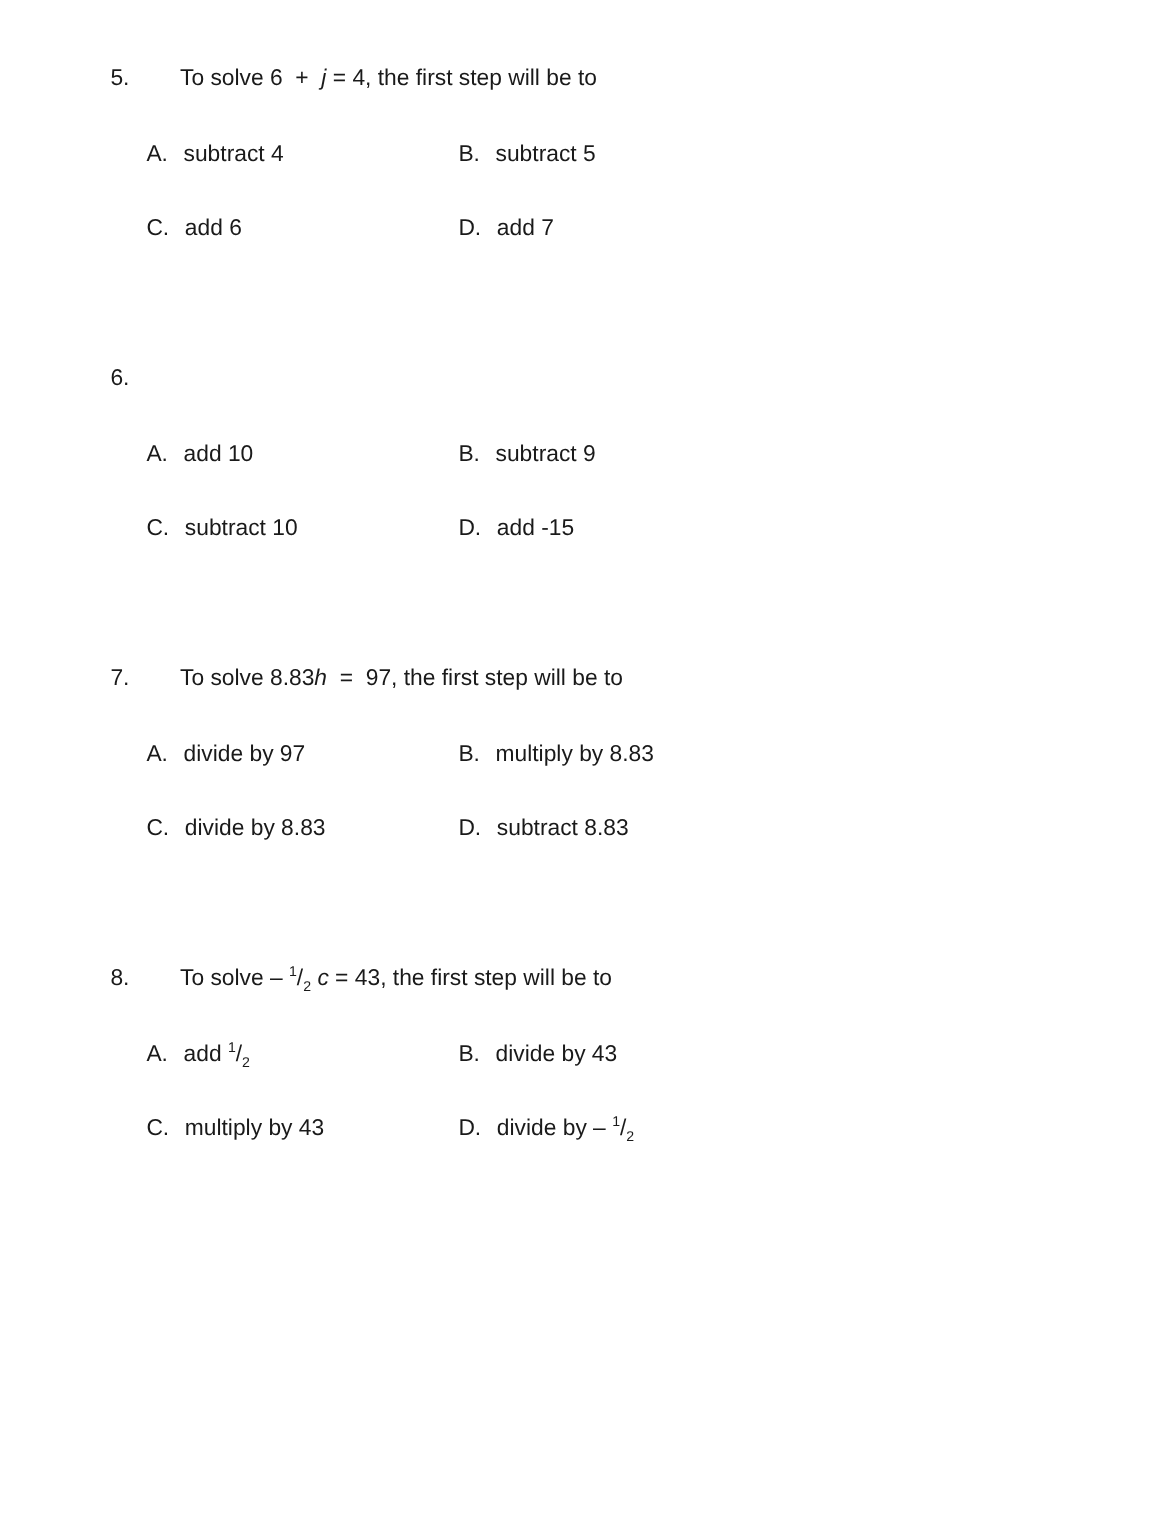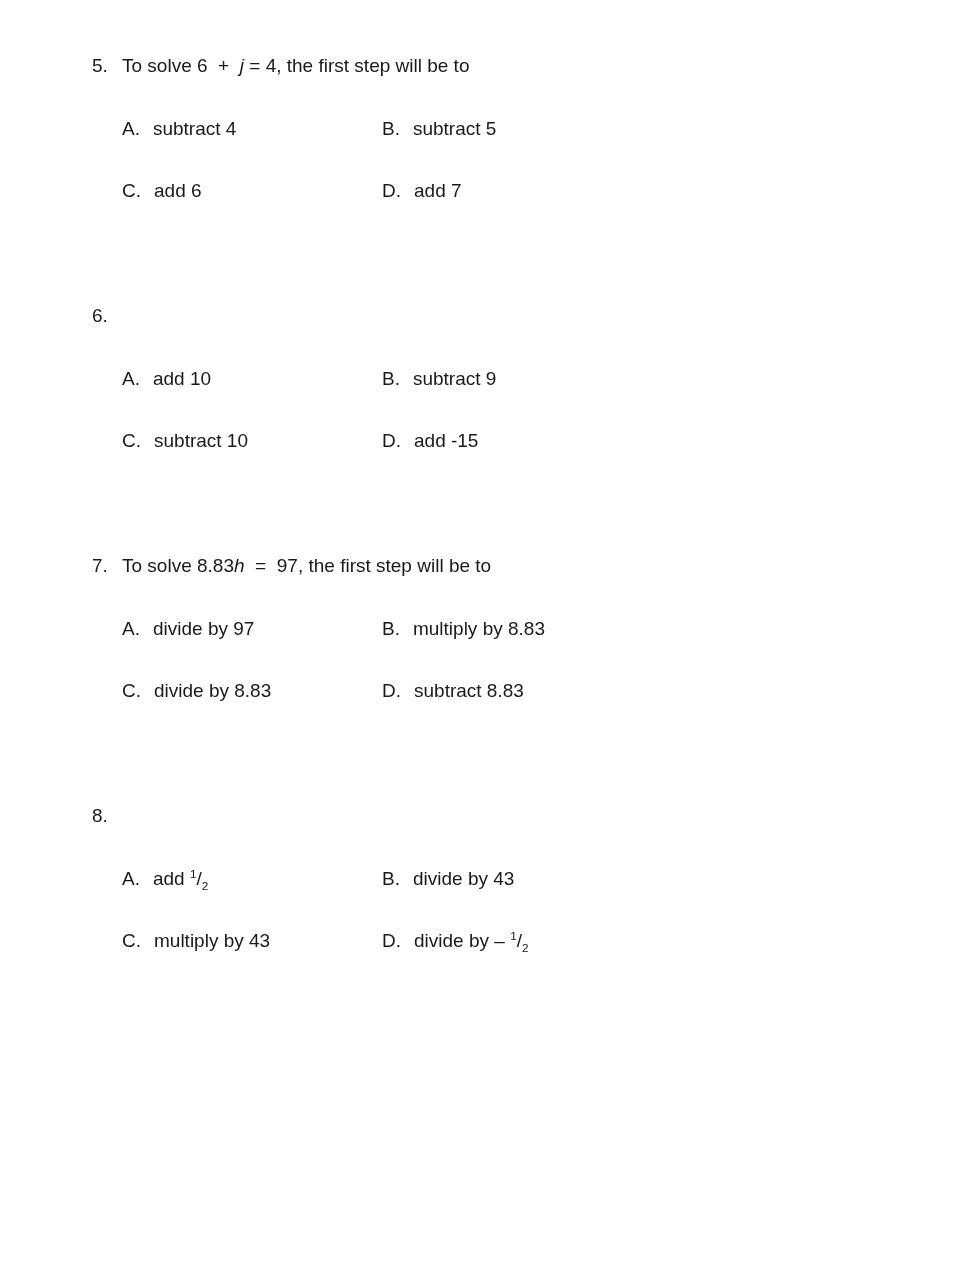"To solve 6 + j" .stem { margin-left: none -> 28px }
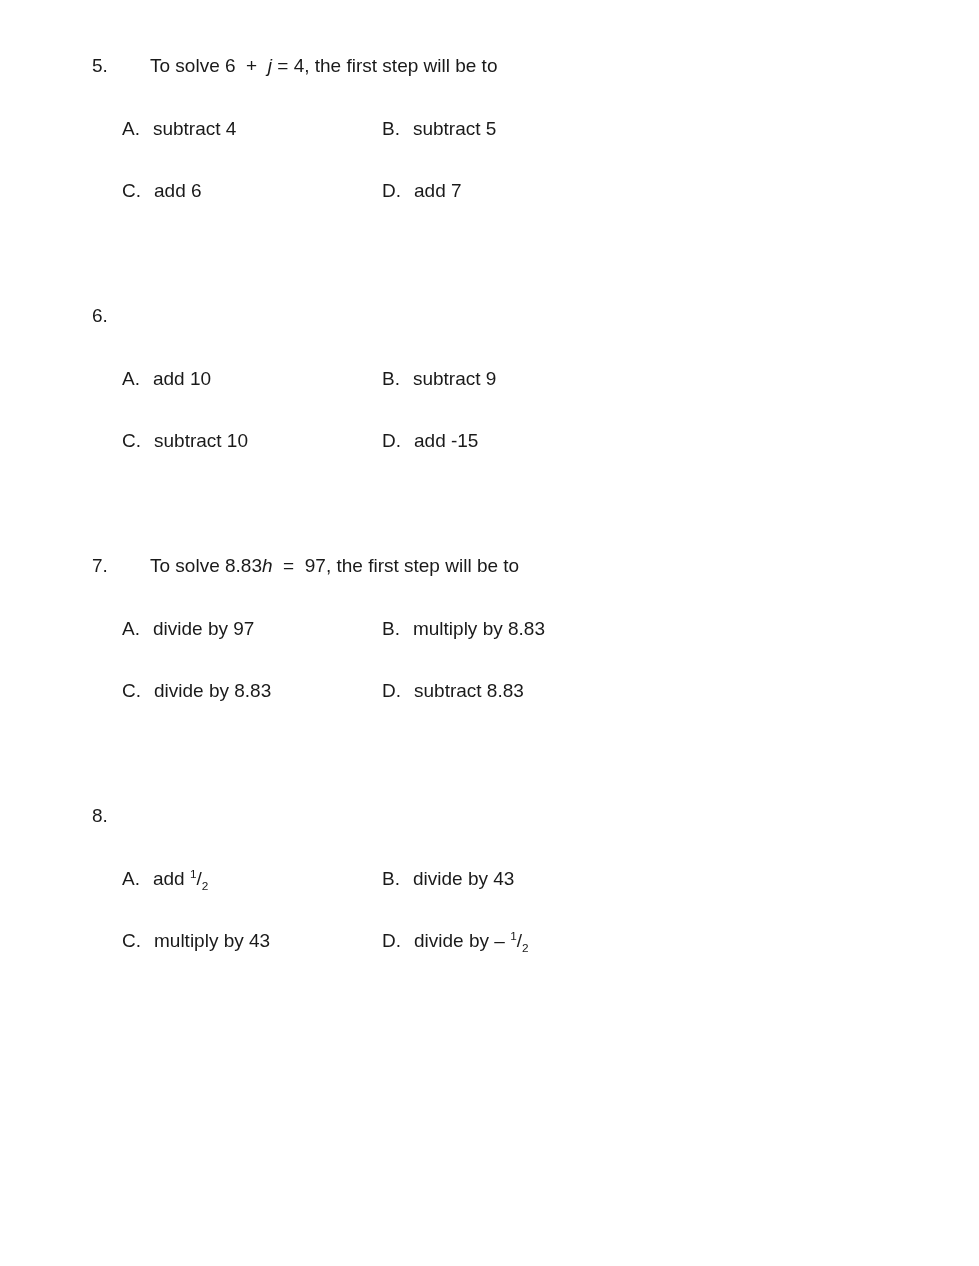"To solve – 1/2 c" span.stem { html: none -> <span><span>To solve – </span><span>1</span><span>/</span><span>2</span><span> </span><span>c</span><span> = 43, the first step will be to</span></span> }
